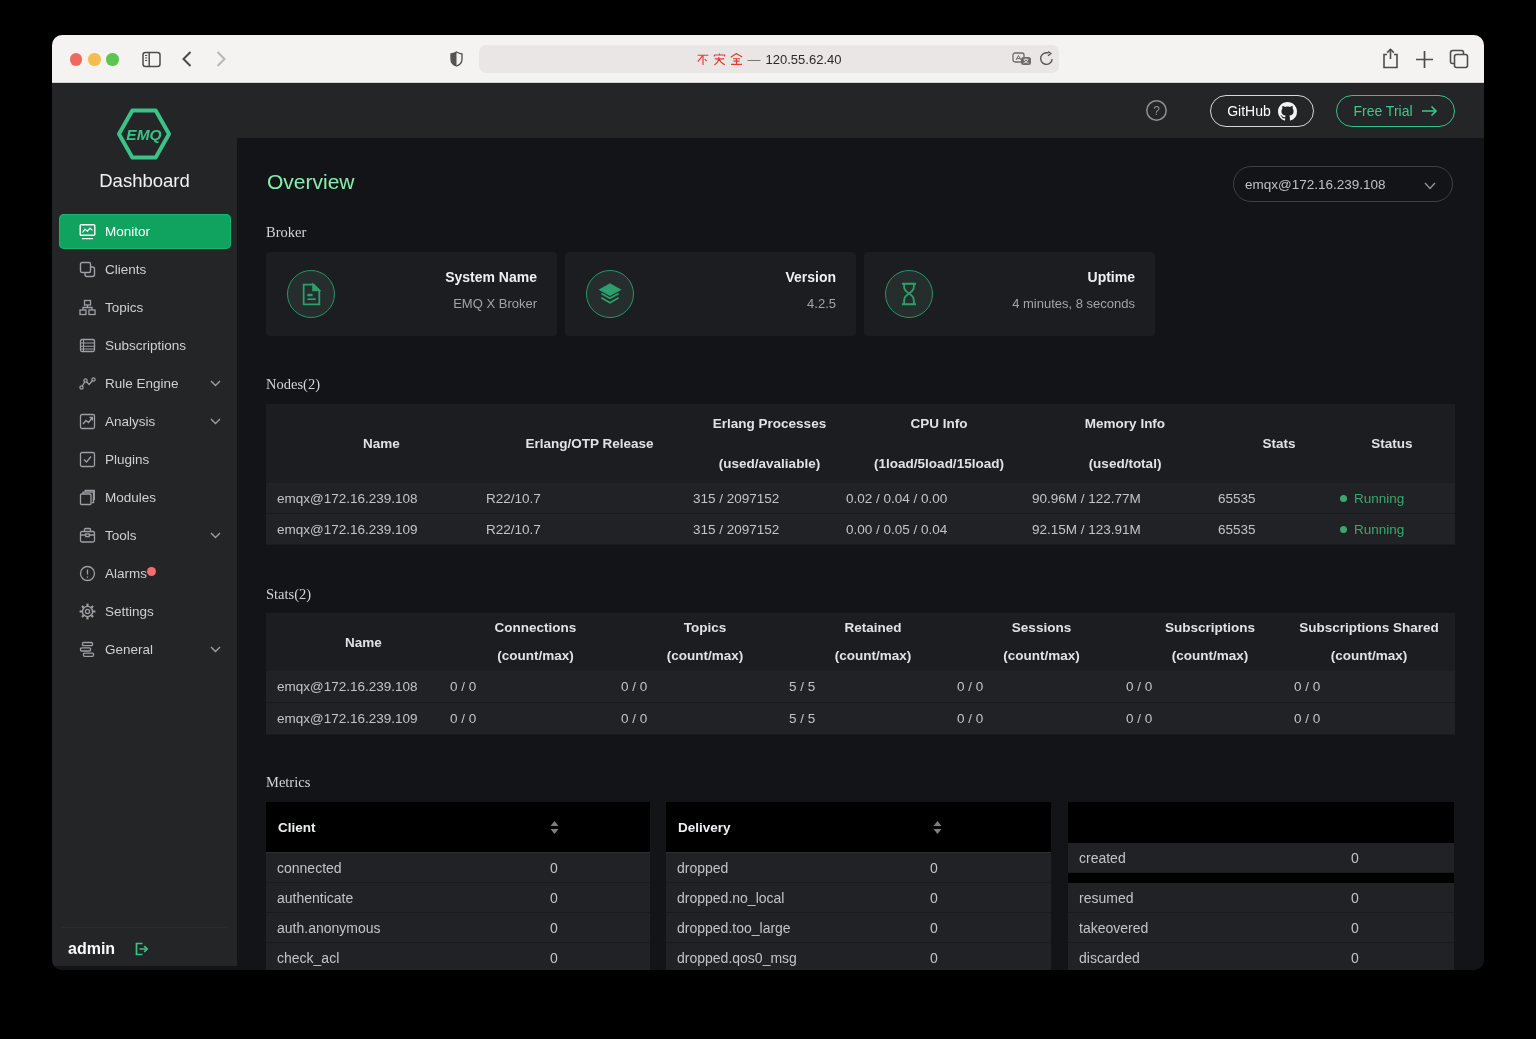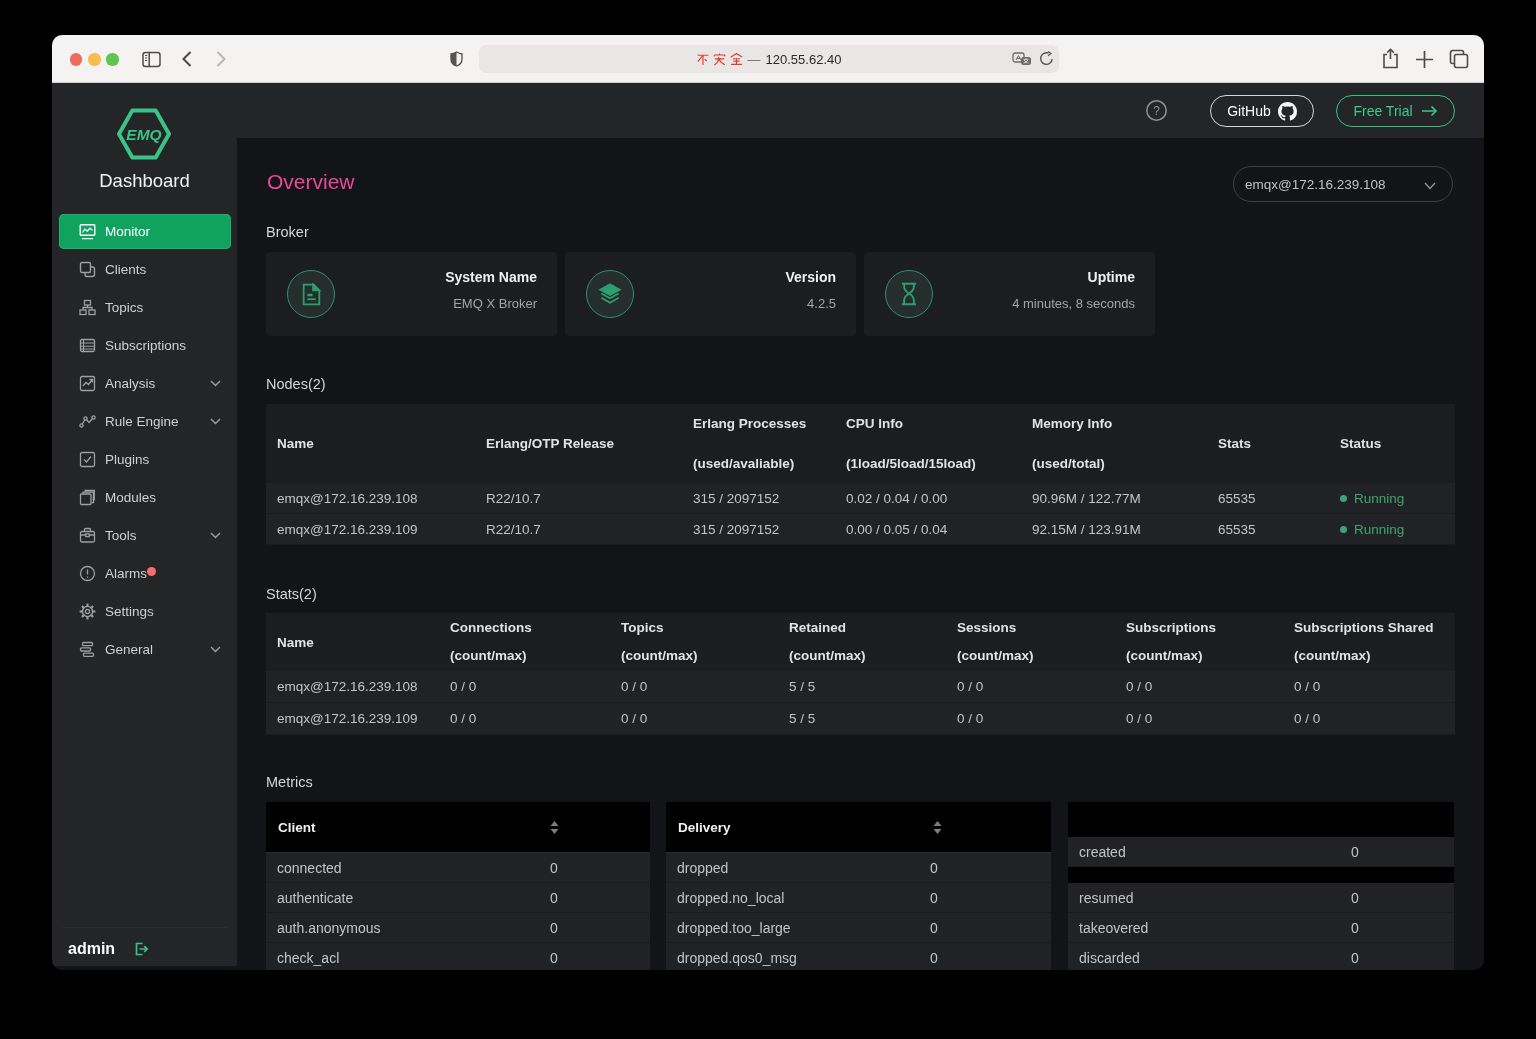"Overview" .ovtitle { color: #ec4899 -> #86efac }
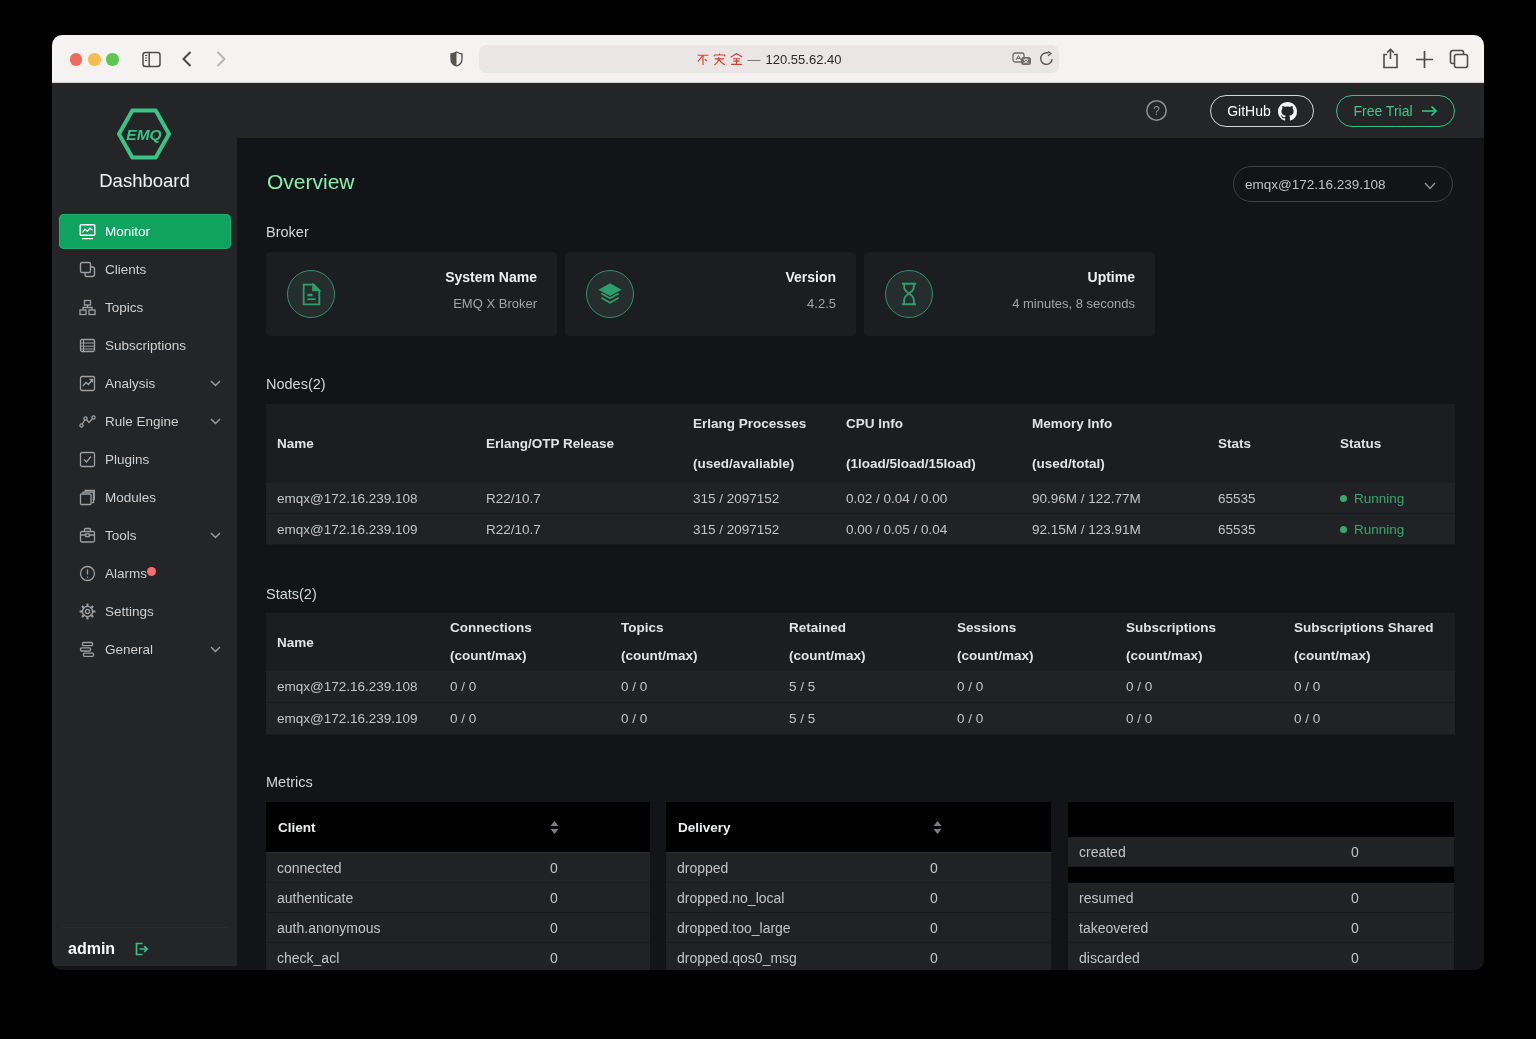"Broker" .seclabel { font-family: none -> Liberation Serif, serif }
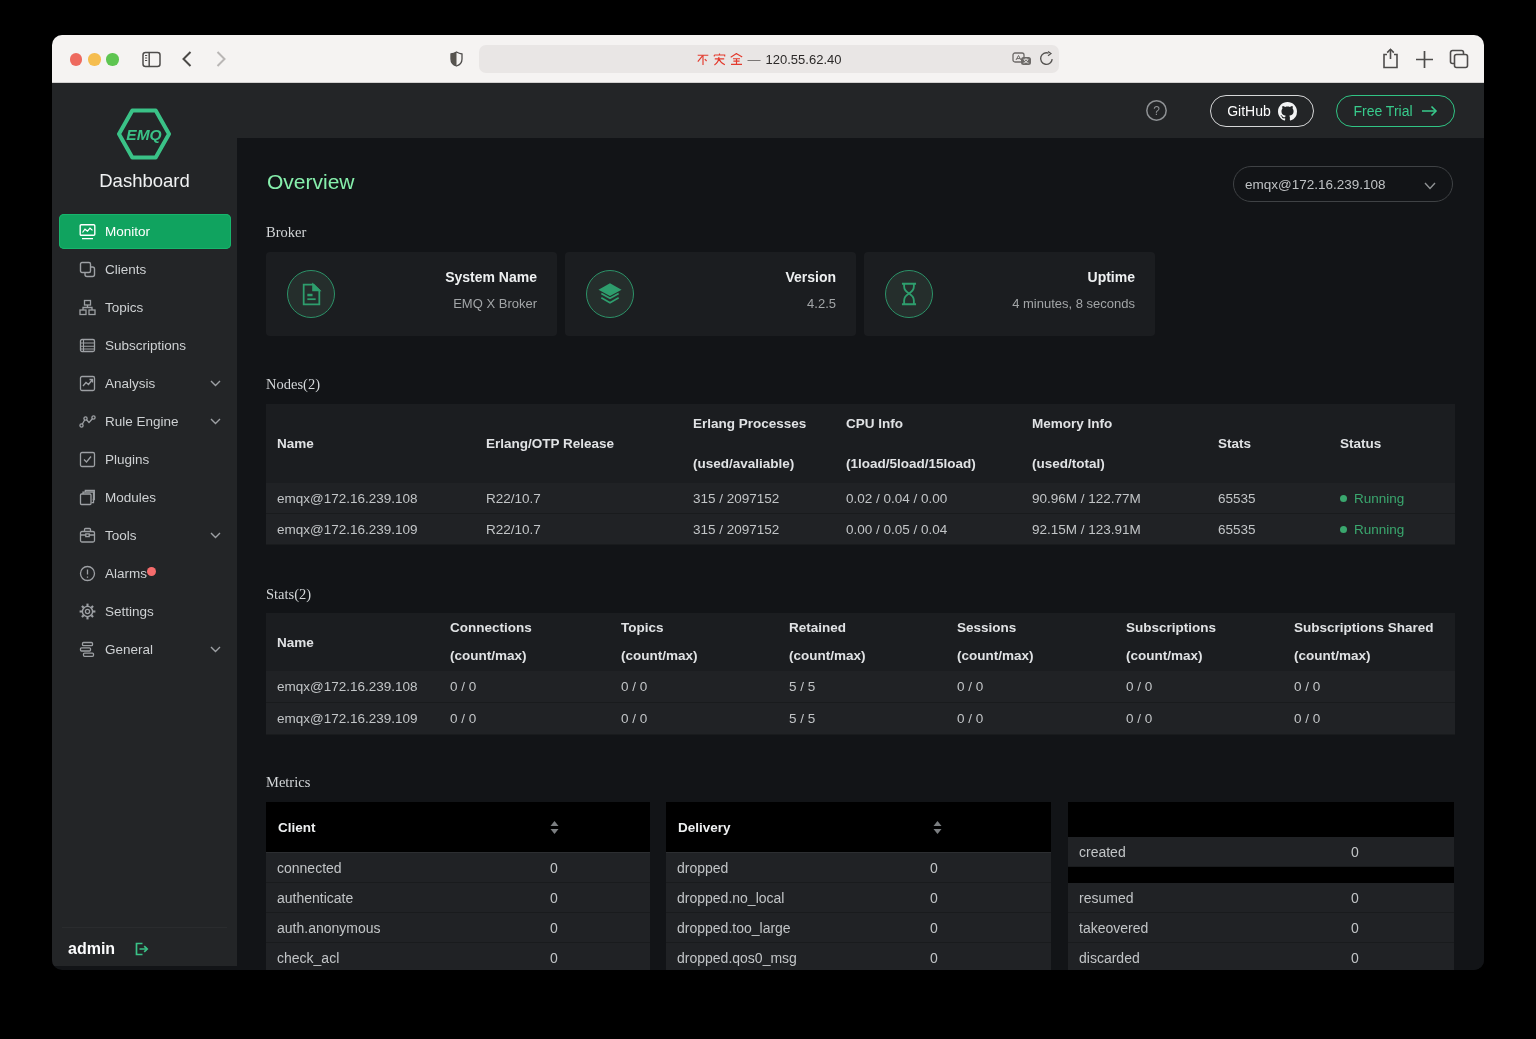"Analysis" div.mitem { order: before "Rule Engine" -> after "Rule Engine" }
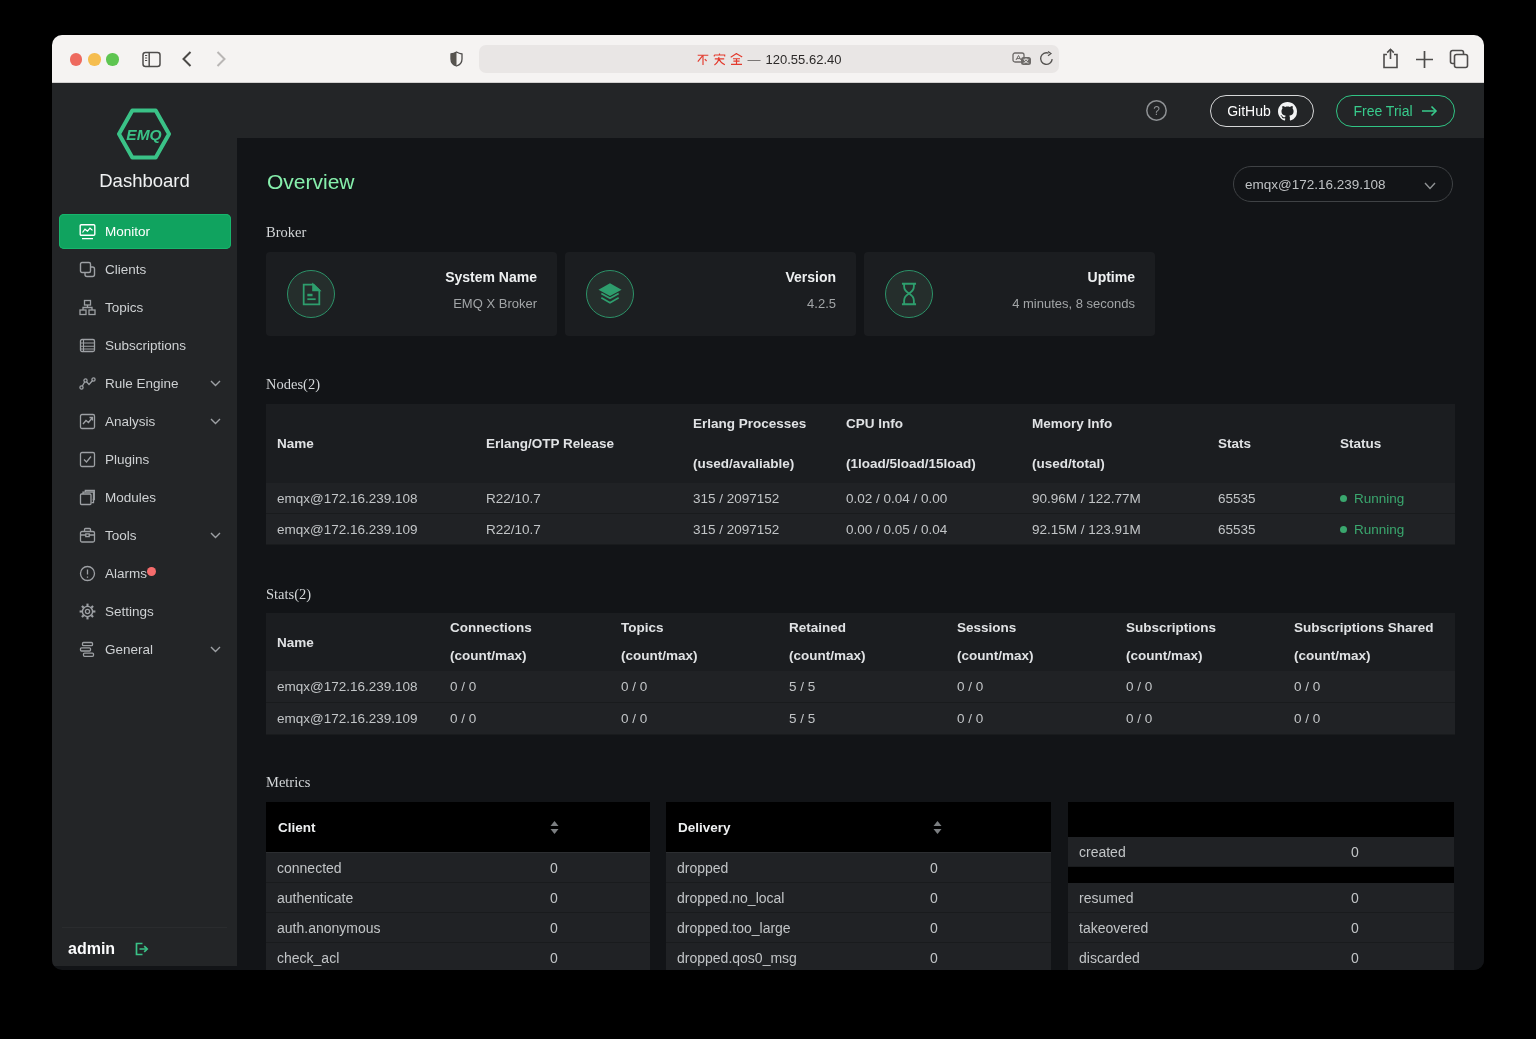"Erlang Processes" .dtable .hcell { text-align: none -> center }
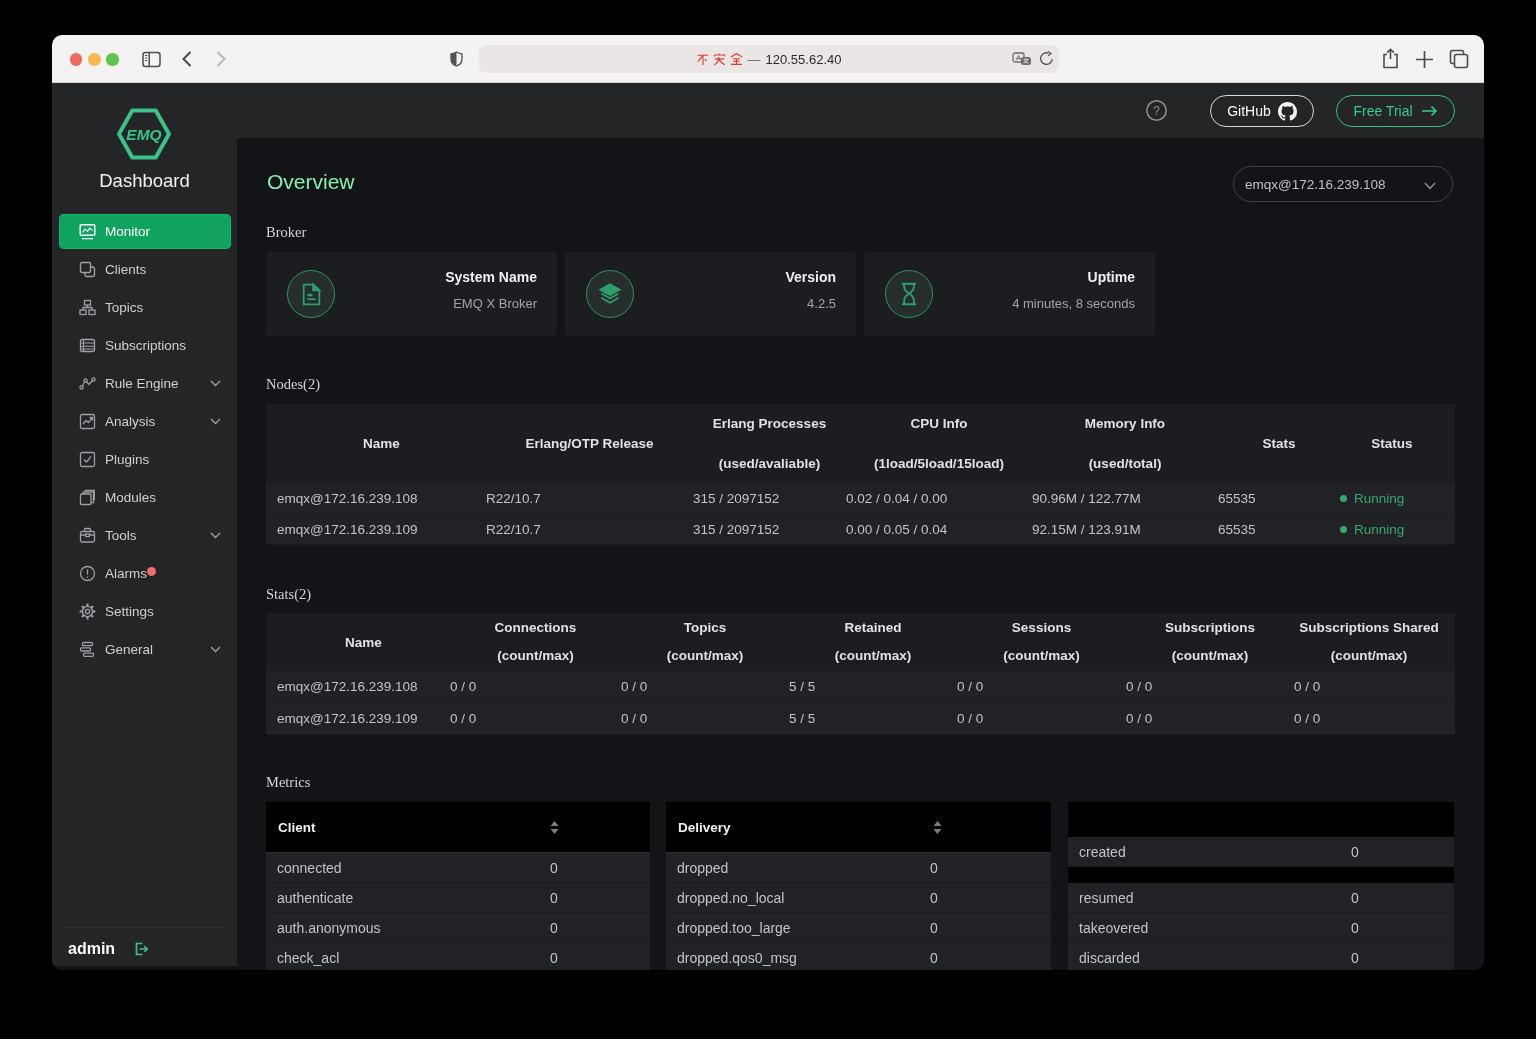"created" div.mrow { top: 35px -> 41px }
